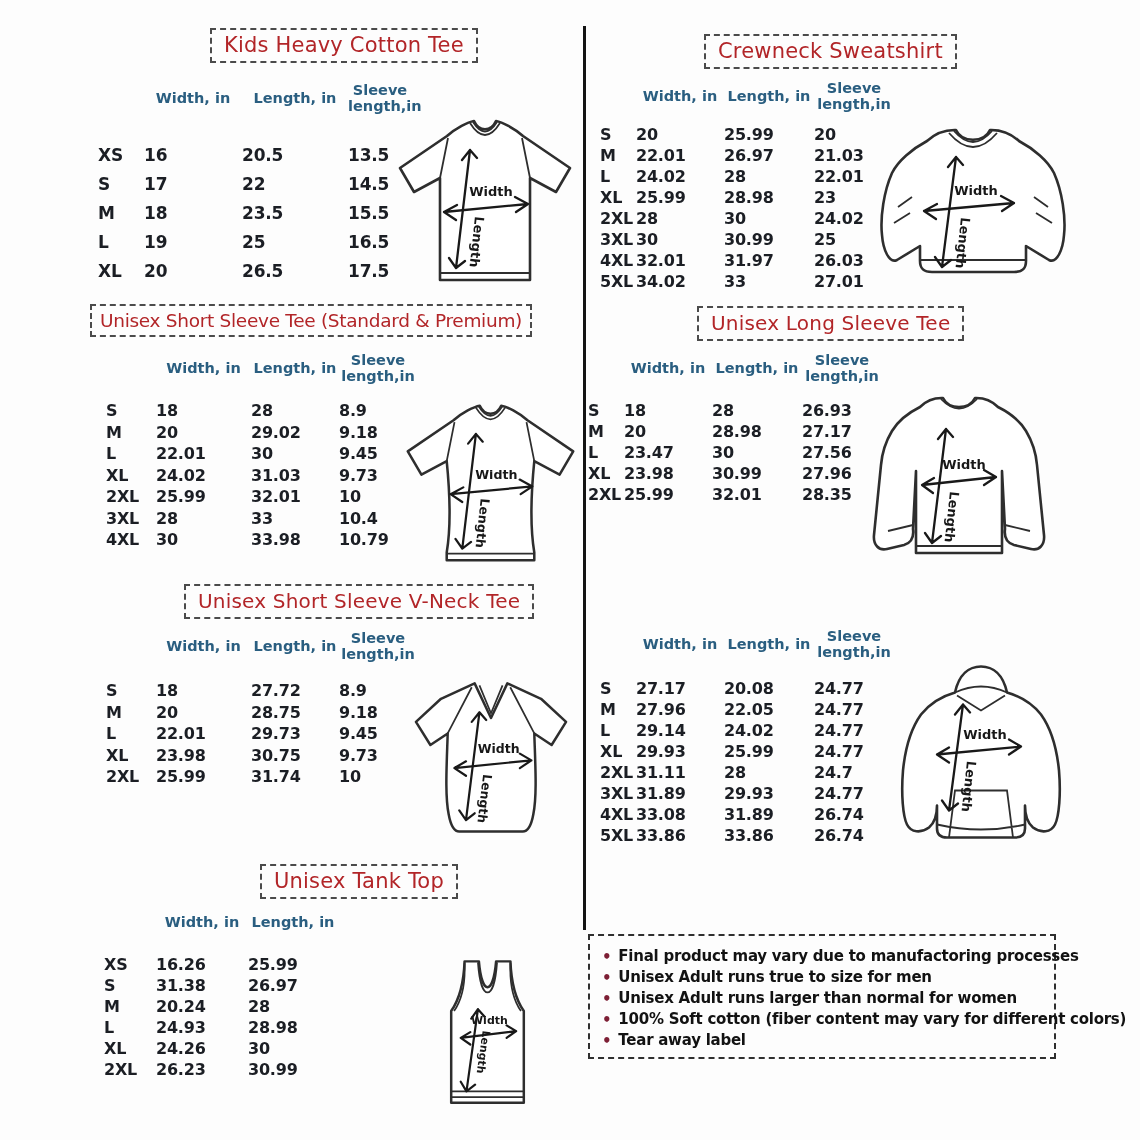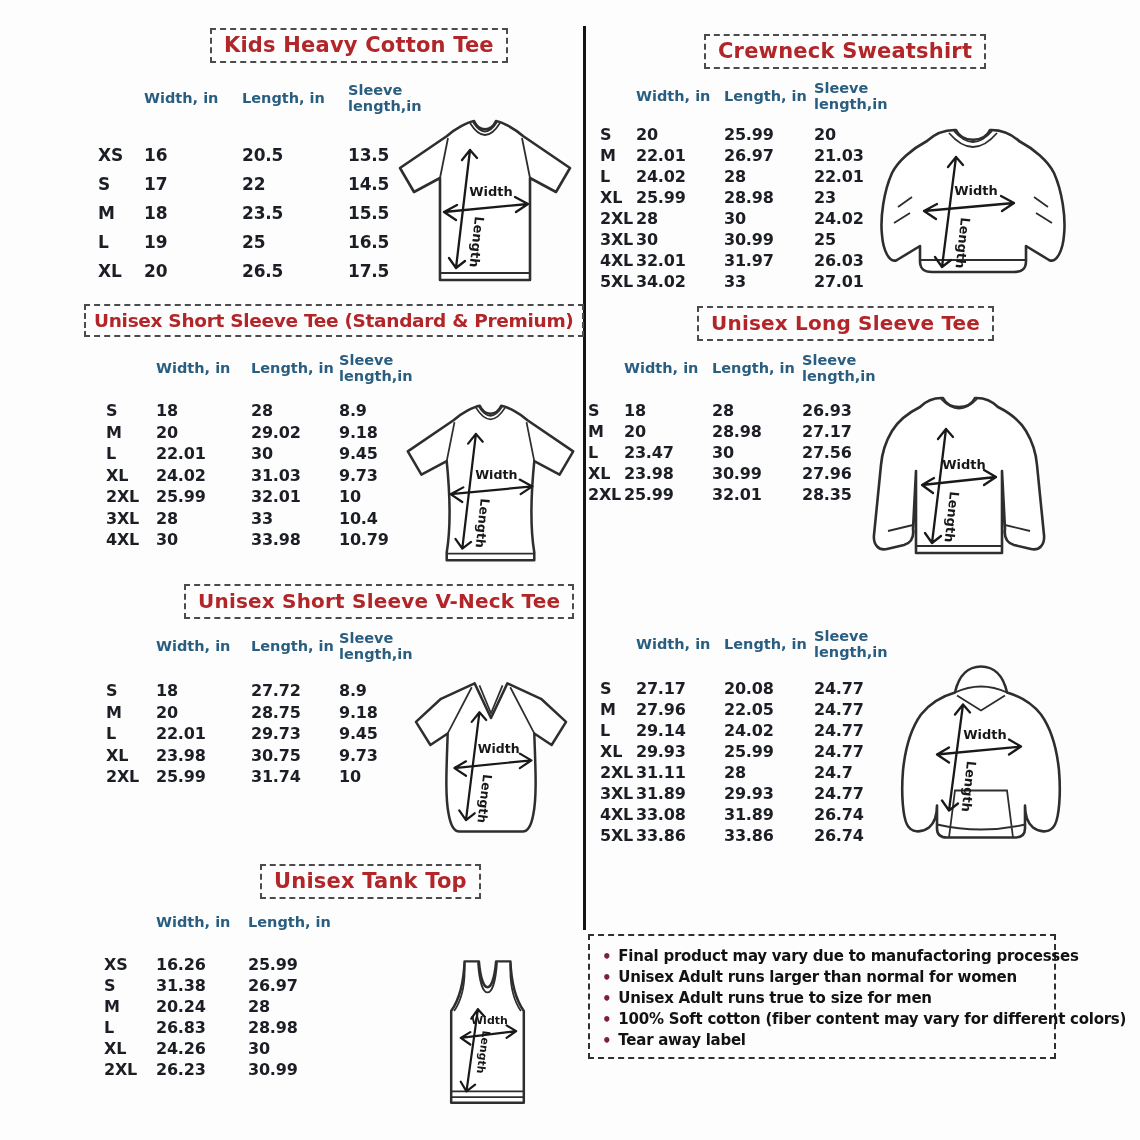"Kids Heavy Cotton Tee" .title { font-weight: bold -> normal }
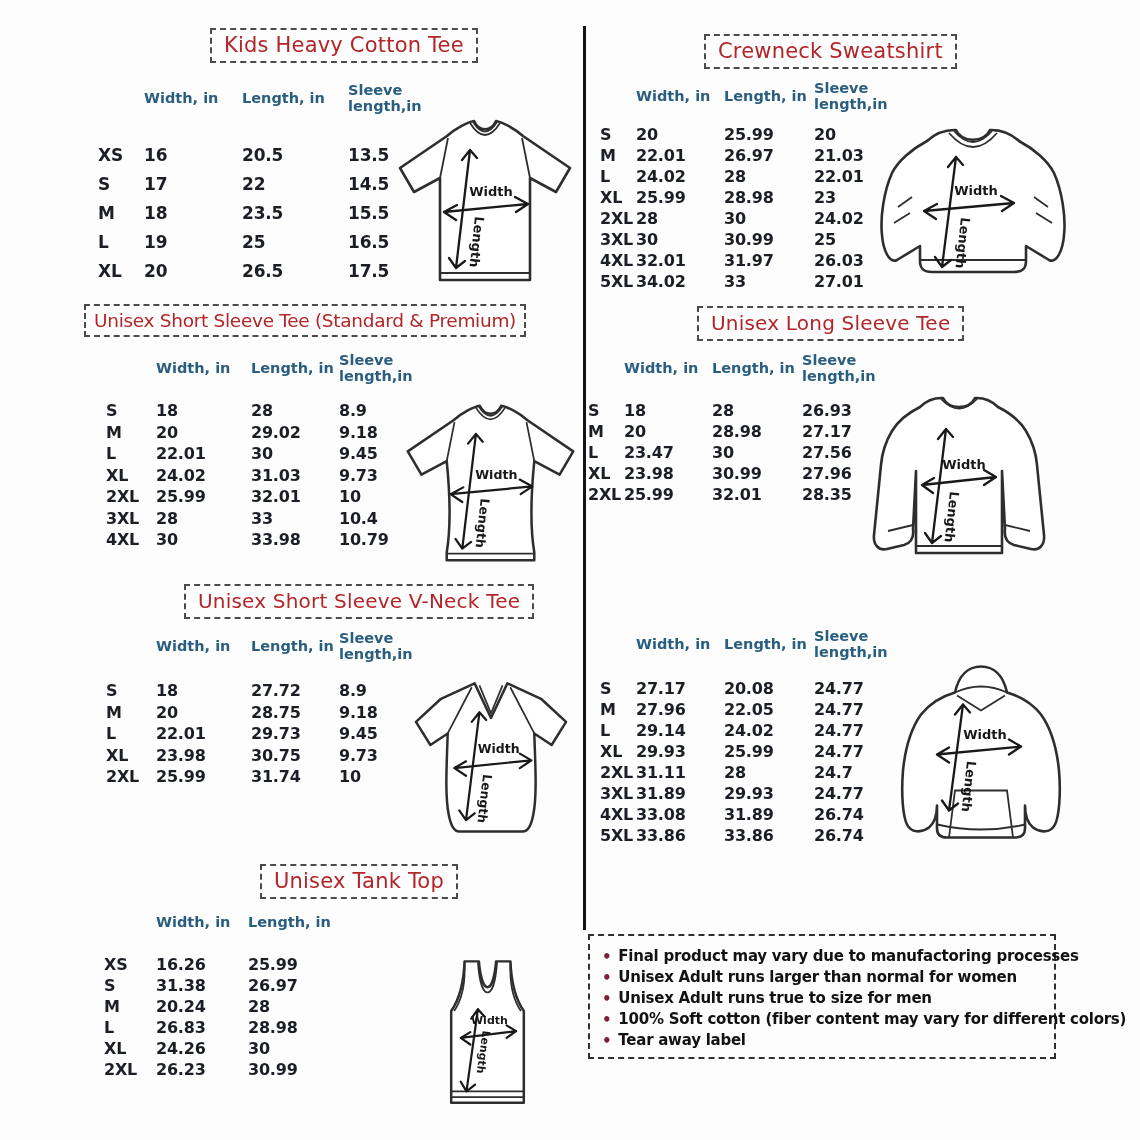"Width, in" .thead .cell { text-align: left -> center }
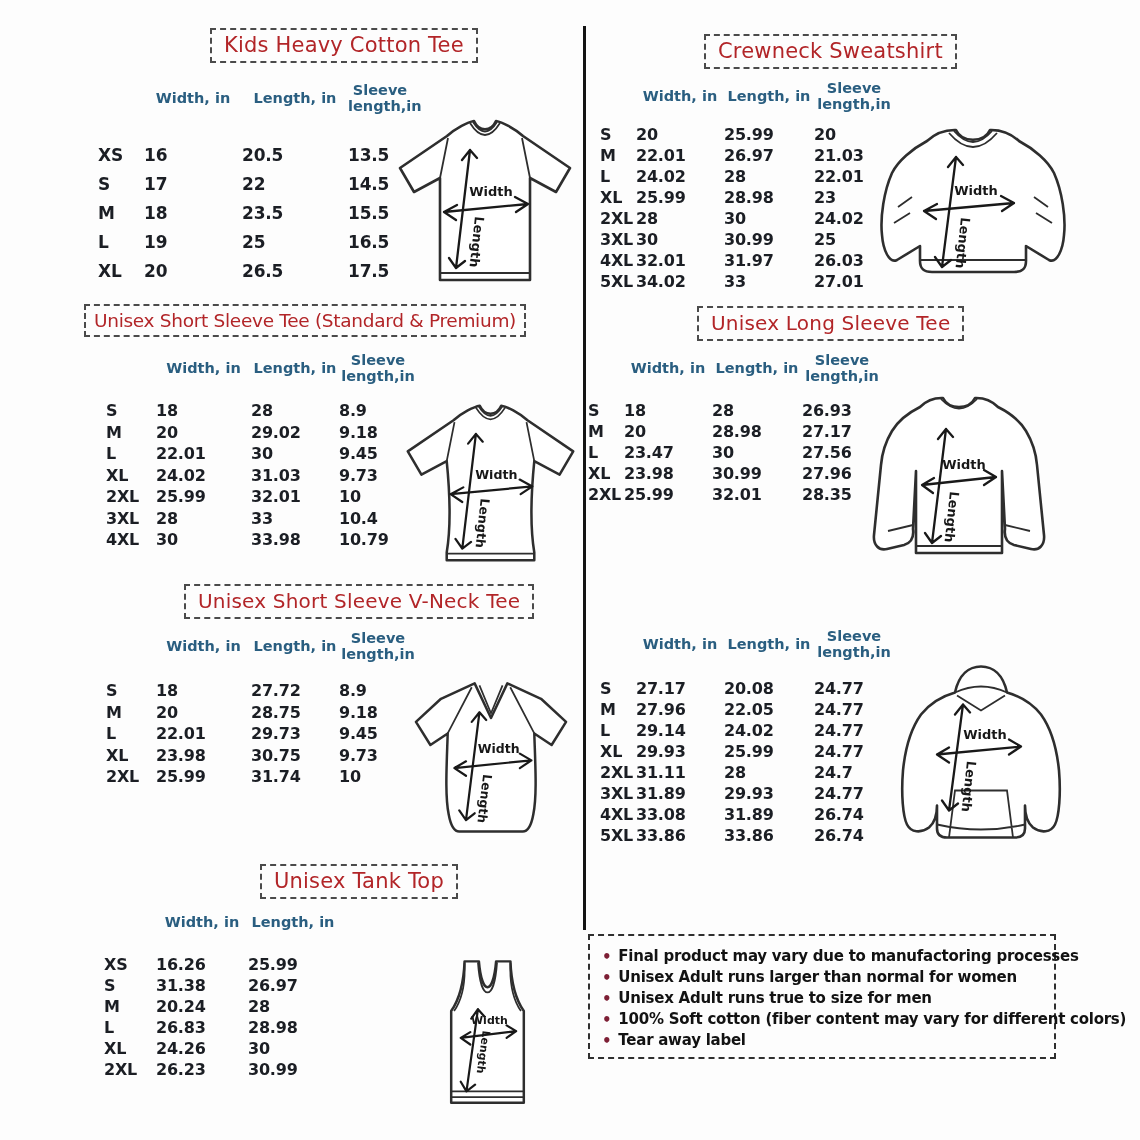"Unisex Short Sleeve Tee (Standard" .sec2 .title { left: 4px -> 10px }
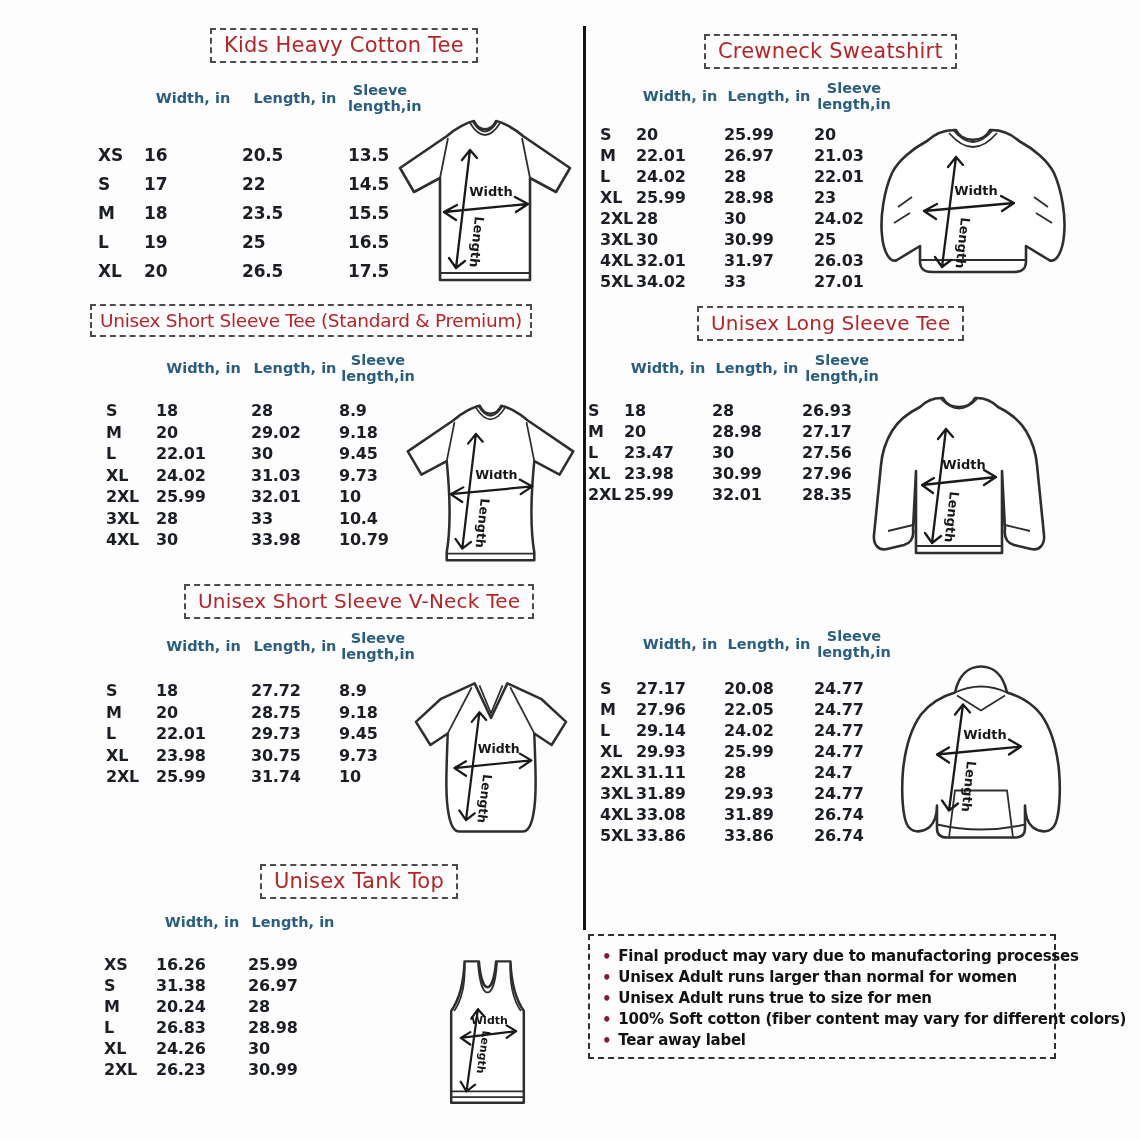"Unisex Adult runs larger than" div.note-line { order: before "Unisex Adult runs true to" -> after "Unisex Adult runs true to" }
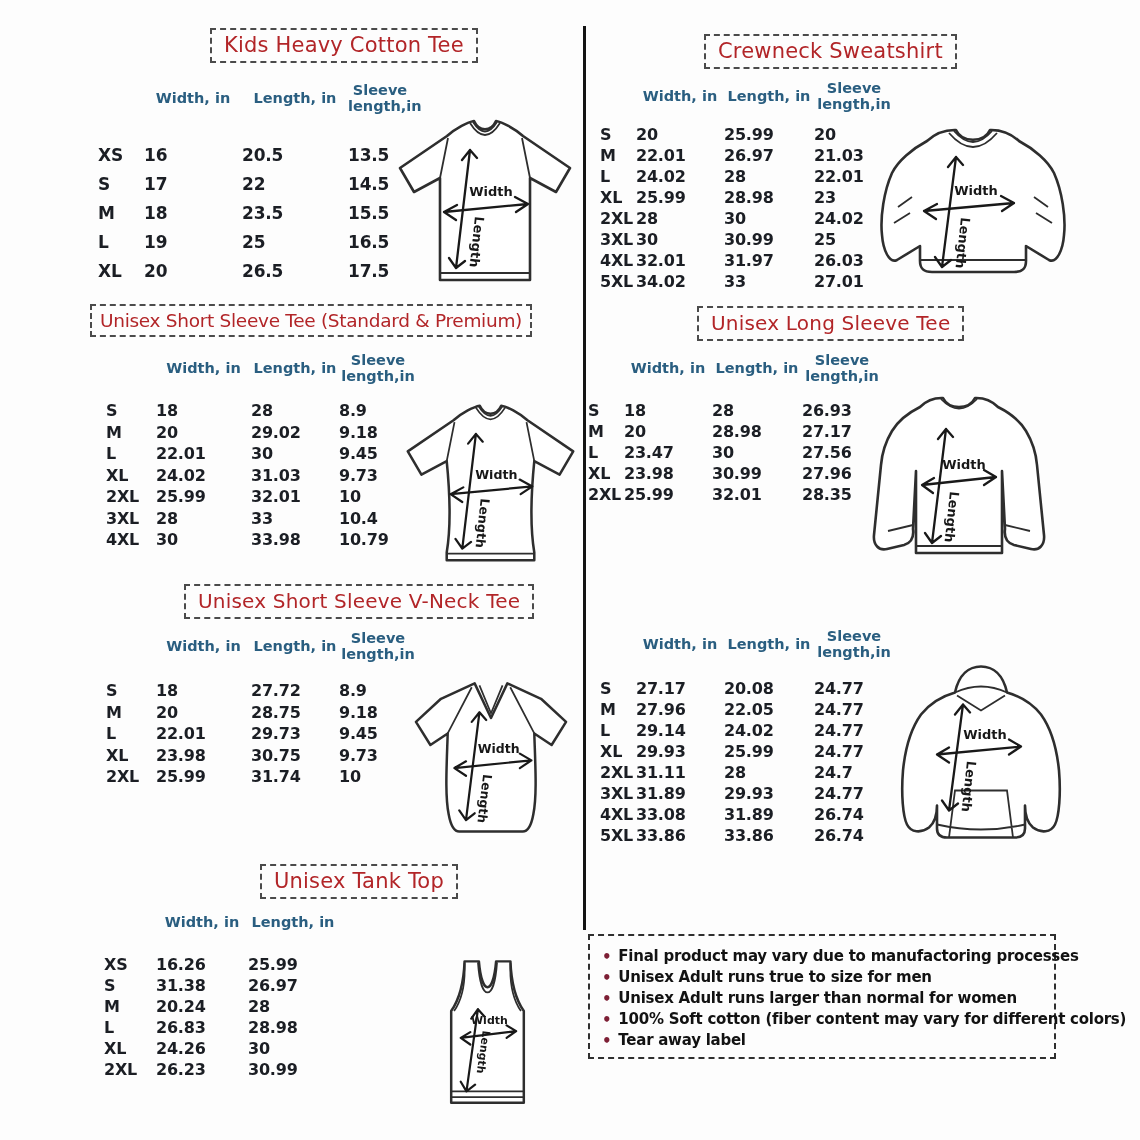"26.83" span.cell { text: 26.83 -> 24.93 }
